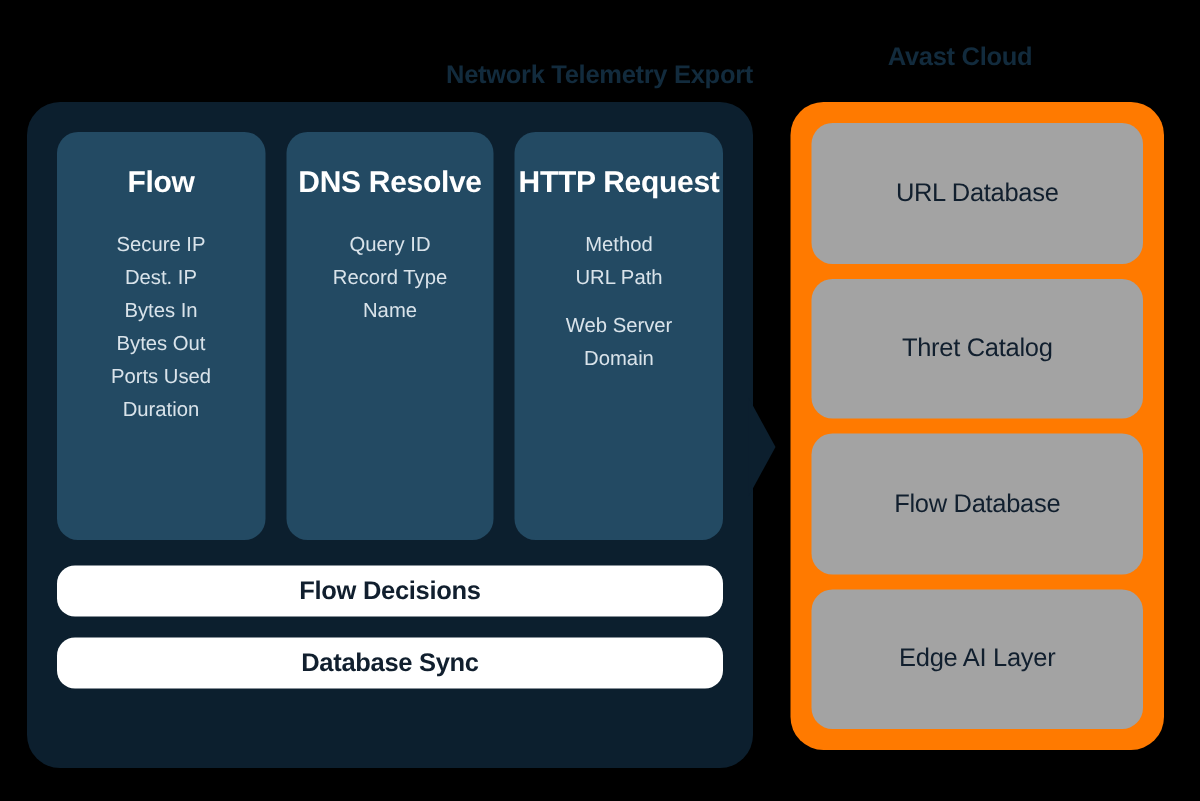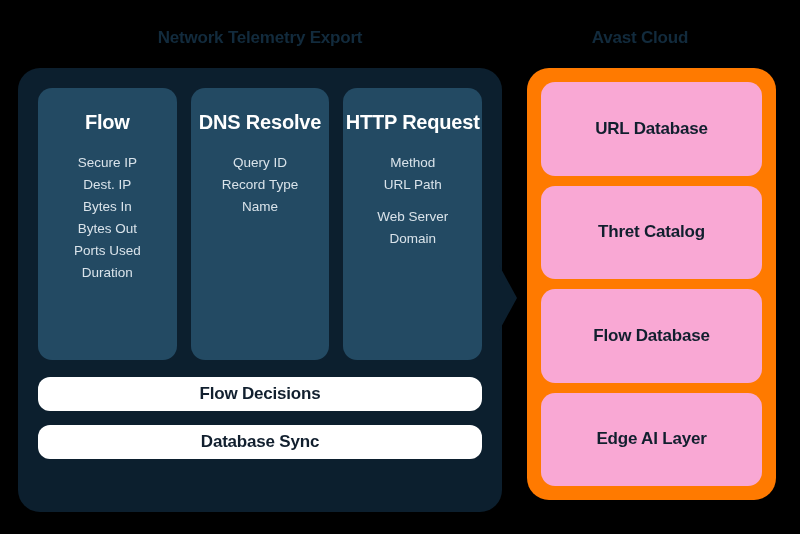"Network Telemetry Export" #title-left { text-align: none -> right; top: 28px -> 40px }
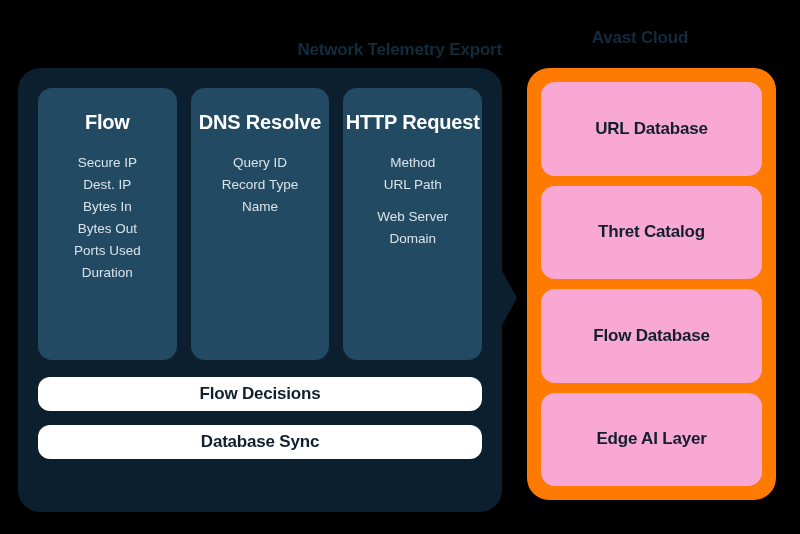"URL Database" .cloud-card { background: #f9a8d4 -> #a3a3a3; font-weight: bold -> normal }
